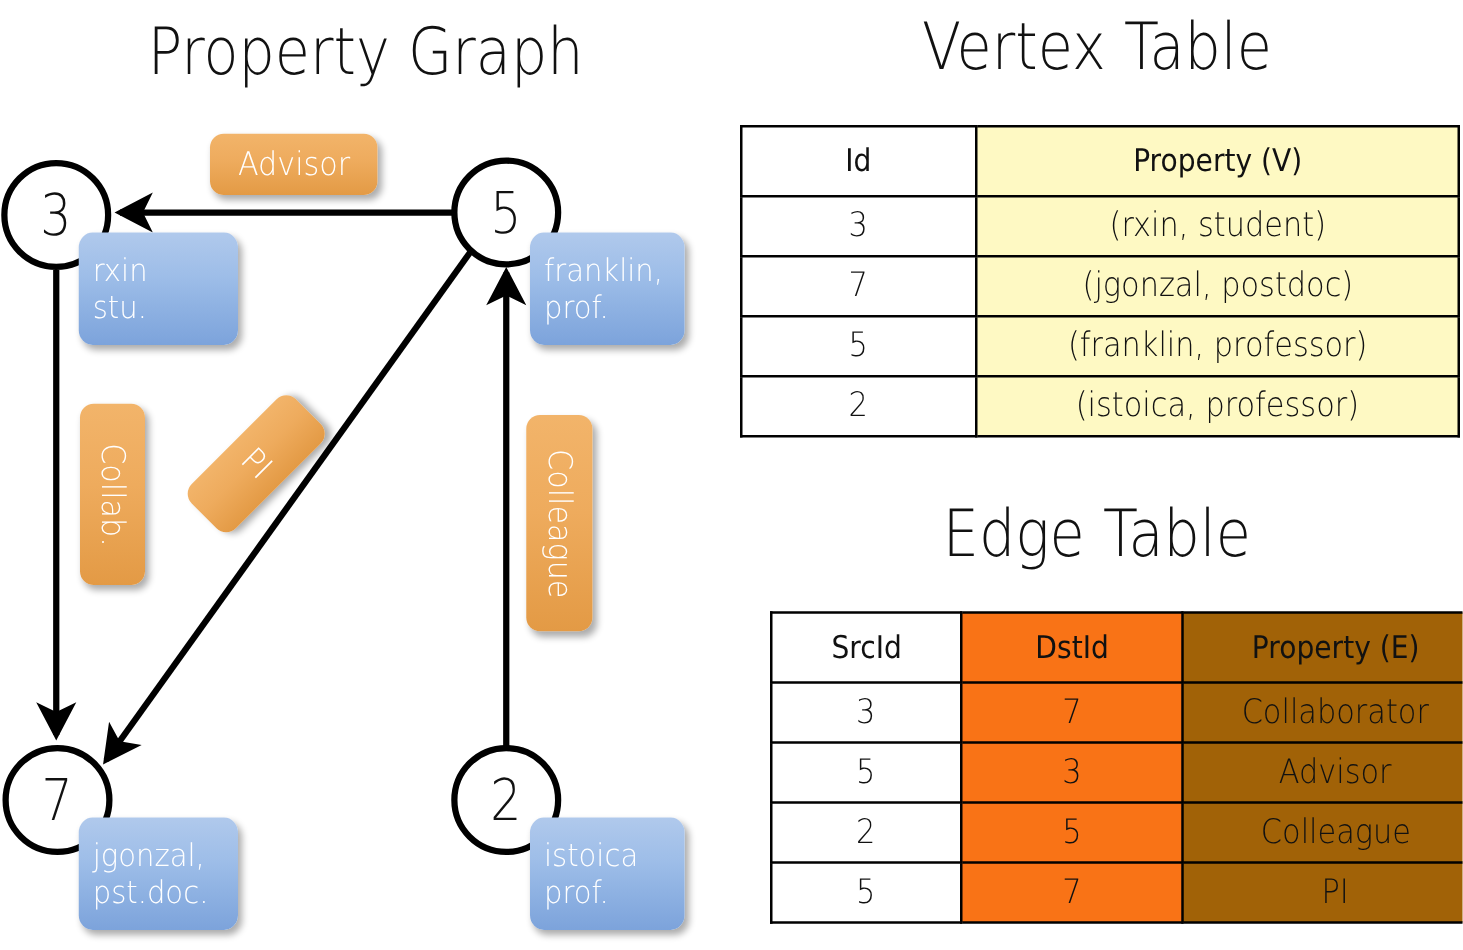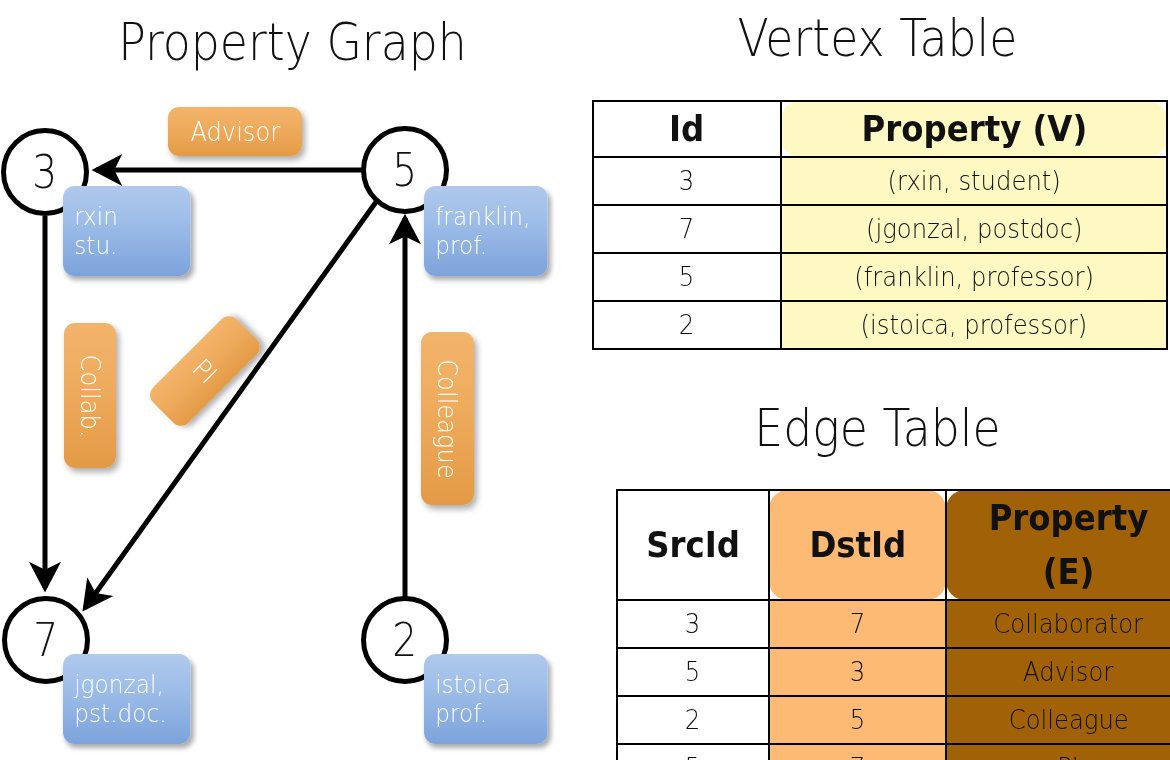"Id" table.grid th { border-radius: 19px -> none; font-size: 36px -> 25px; font-weight: 700 -> 400 }
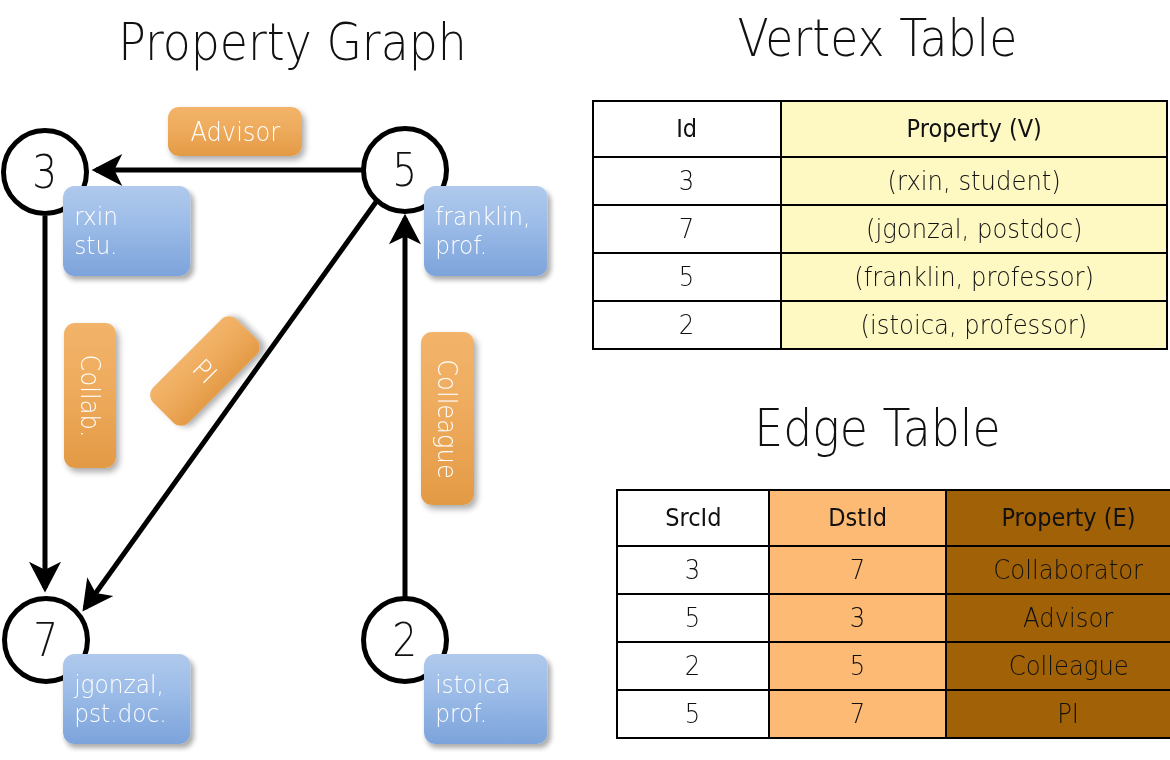"DstId" #edge-table .col-dst { background: #fdba74 -> #f97316 }
